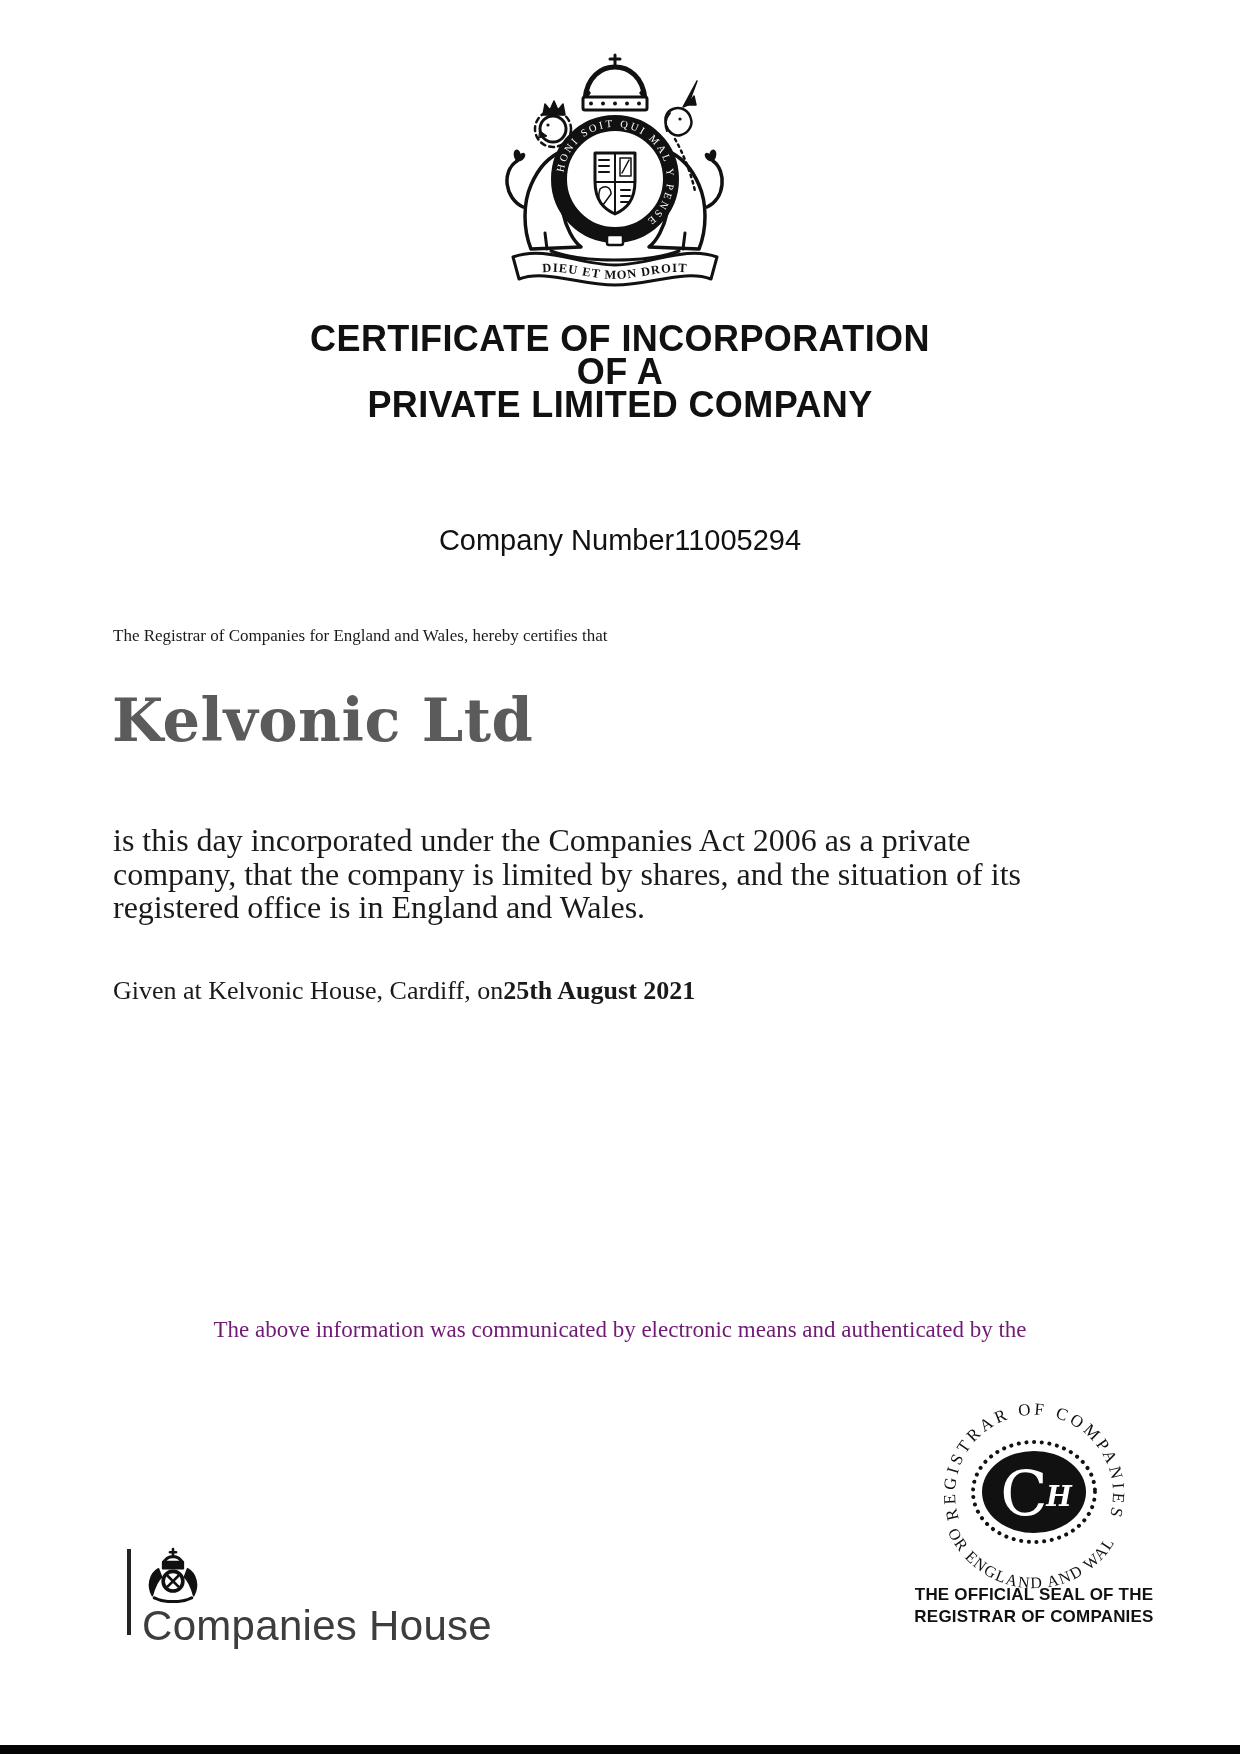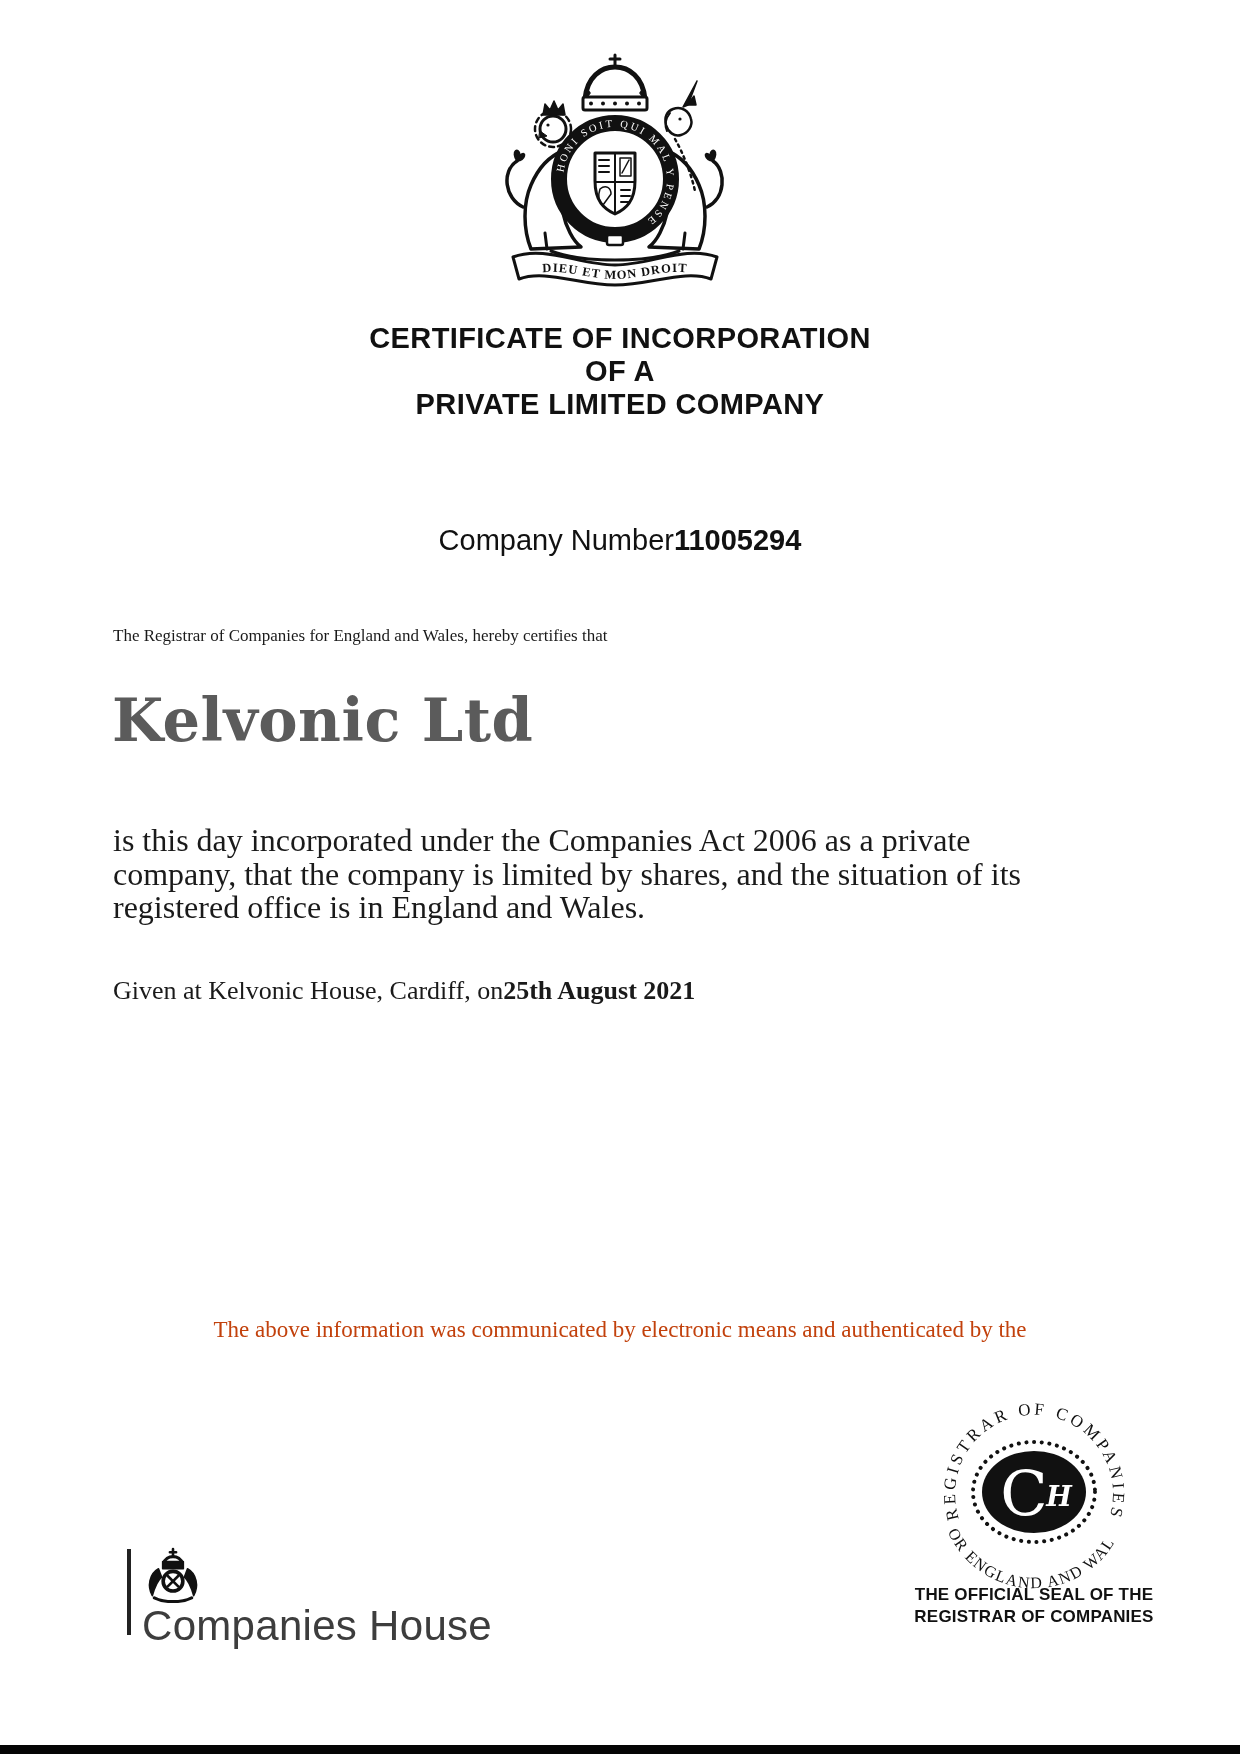"CERTIFICATE OF INCORPORATION" .heading { font-size: 29px -> 36px }
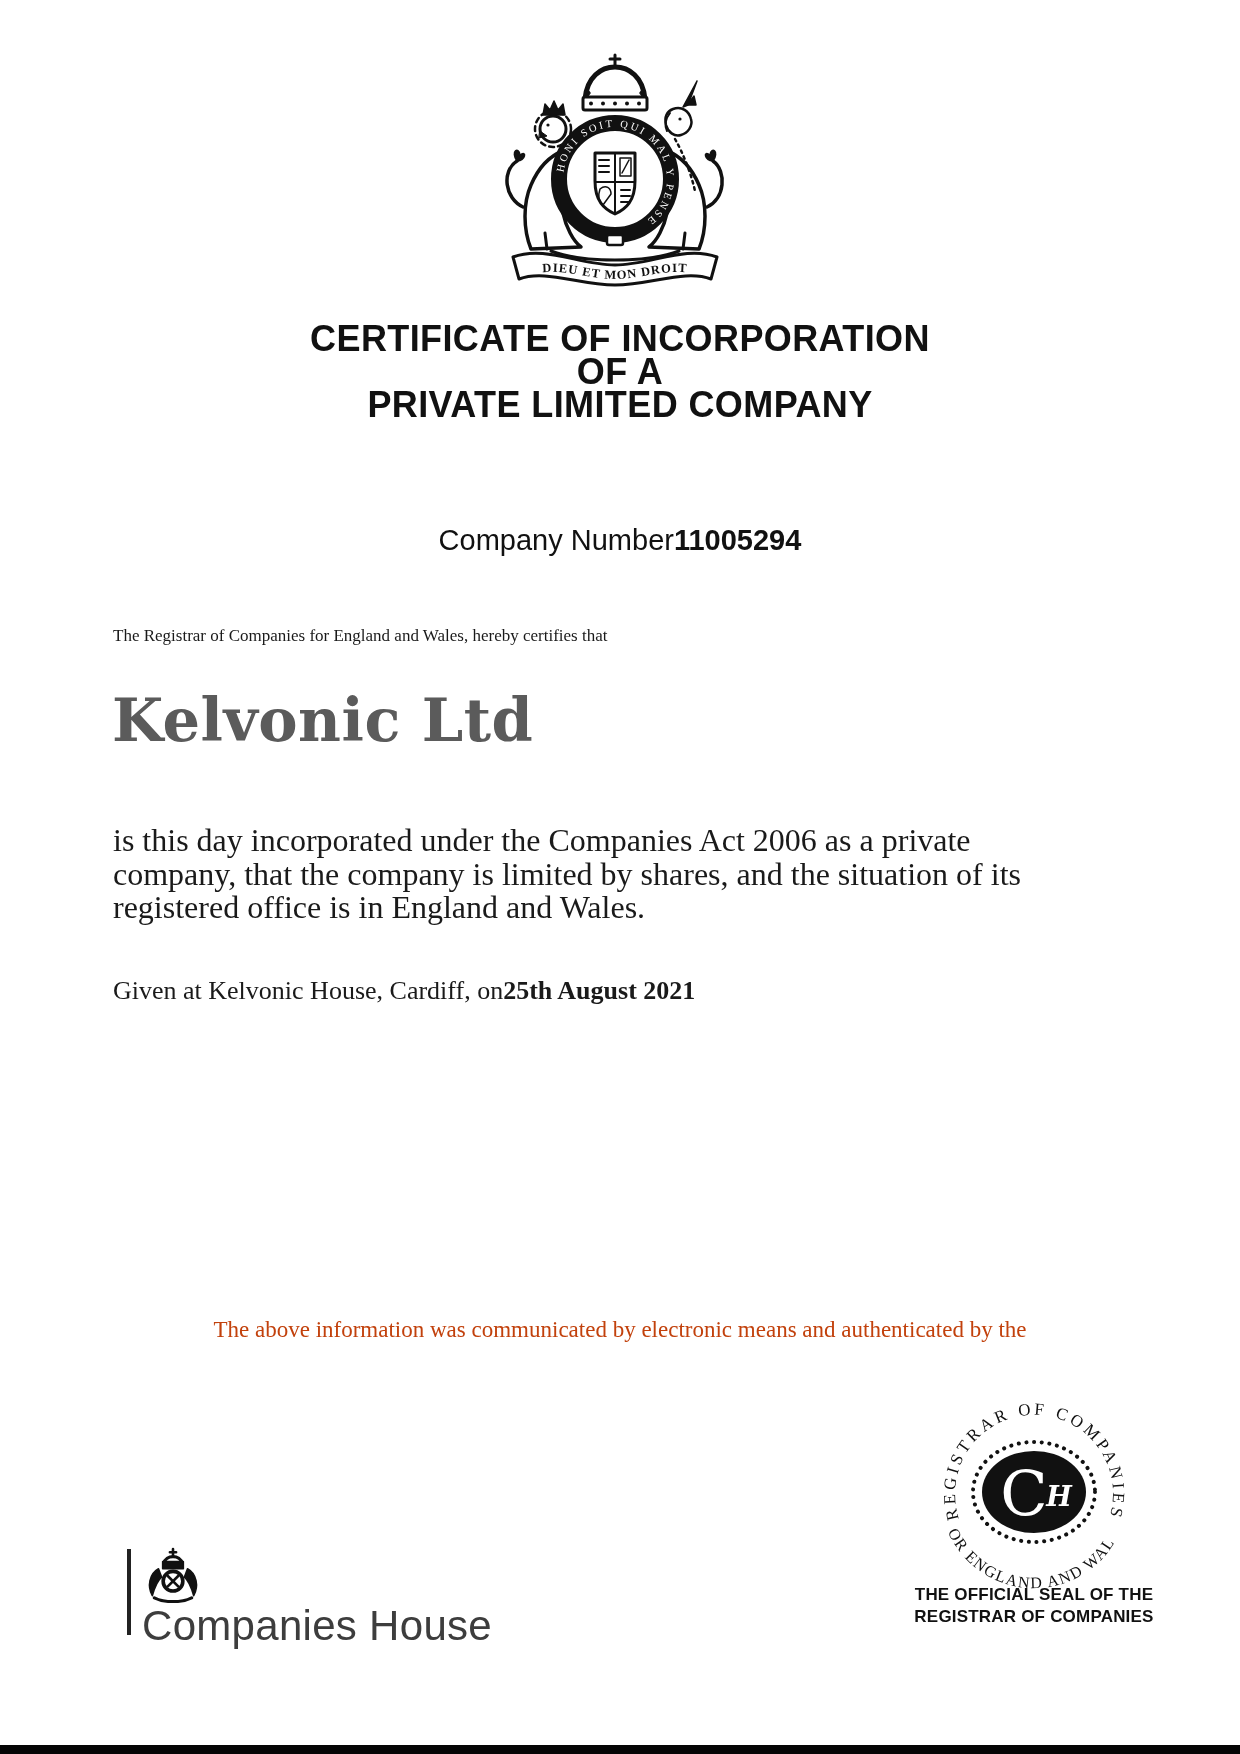"11005294" .company-number .num { font-weight: bold -> normal }
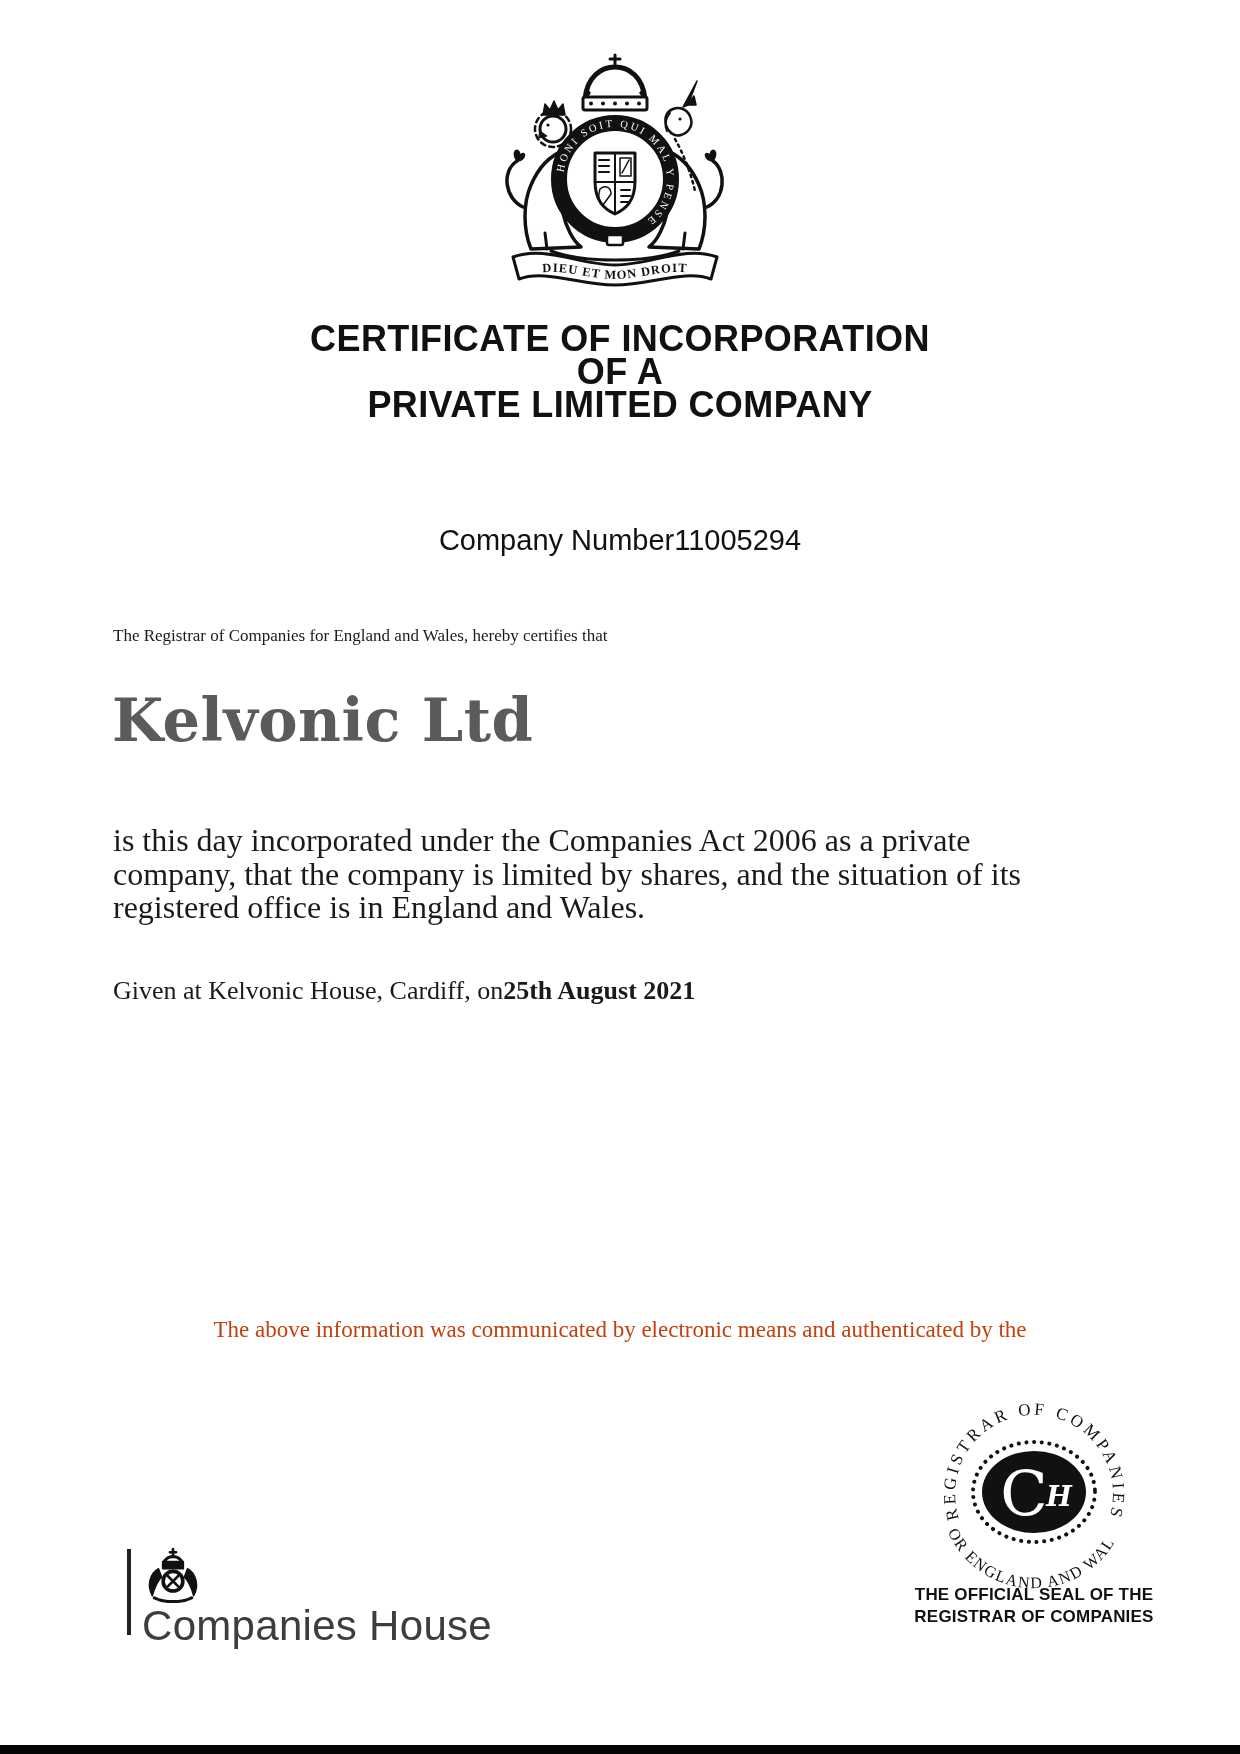"The above information was communicated" .footer-note { color: #c2410c -> #701a75 }
